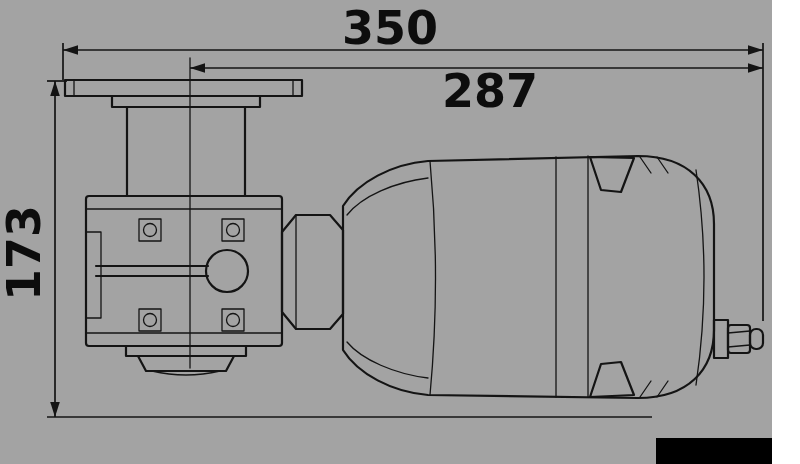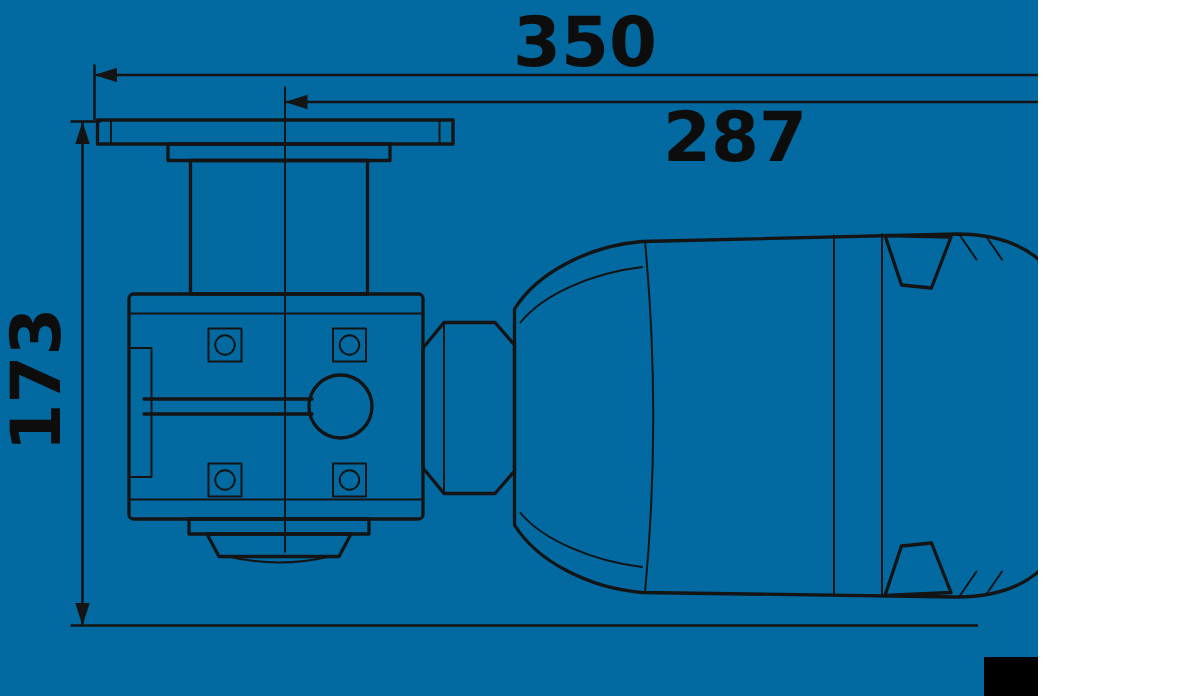"350" .canvas { background: #0369a1 -> #a3a3a3; width: 692px -> 772px }
